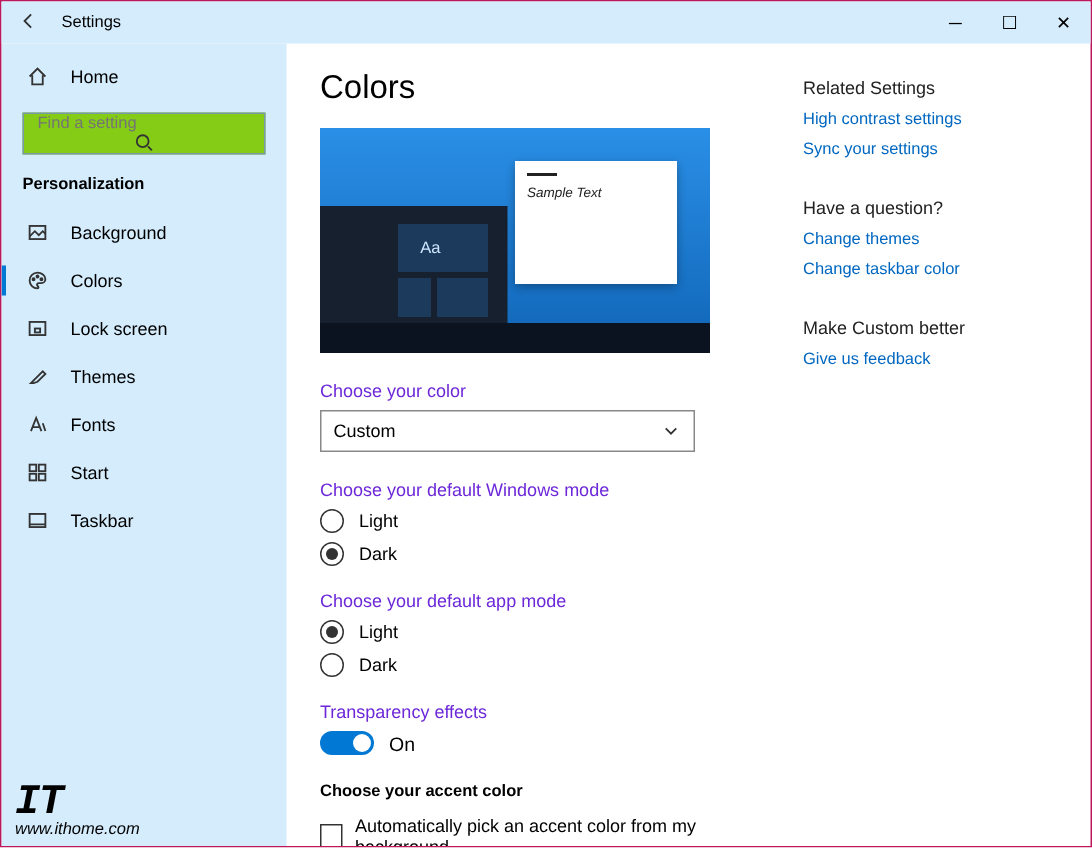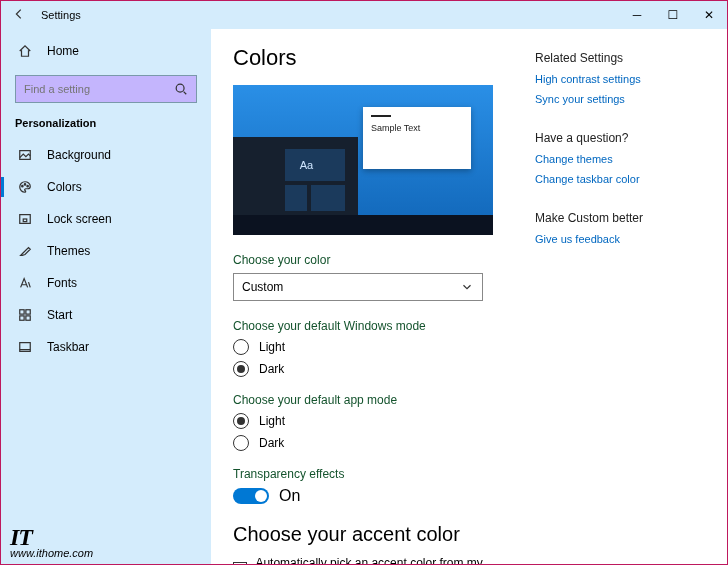"Home" .sidebar { width: 210px -> 190px }
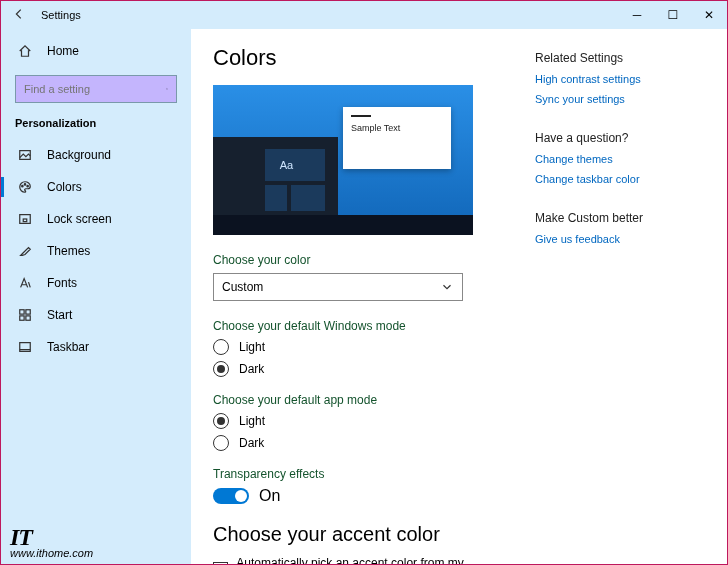"Find a setting" .searchbox { background: #c4b5fd -> #84cc16; flex-direction: none -> column }
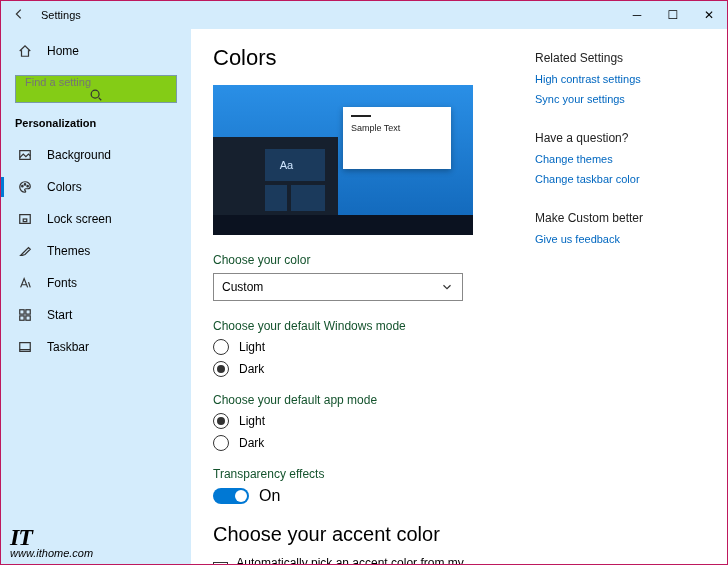"Sample Text" .preview .win { font-style: none -> italic; height: 62px -> 82px }
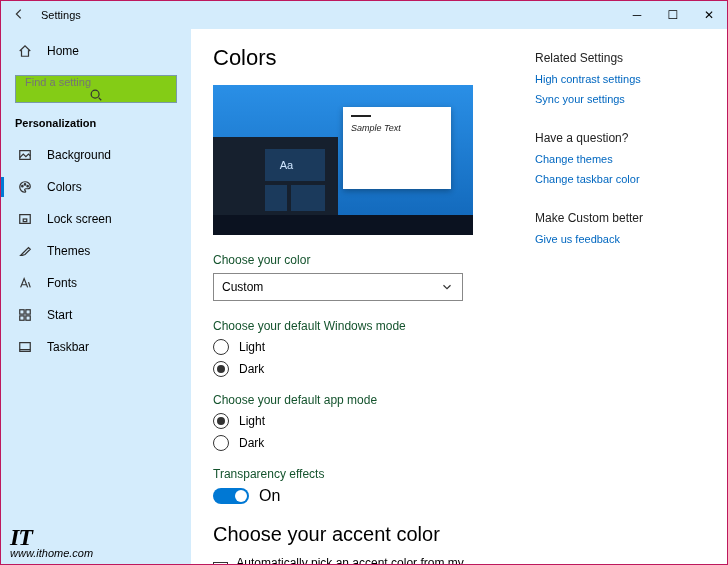"Choose your color" .field-label { color: #14532d -> #6d28d9 }
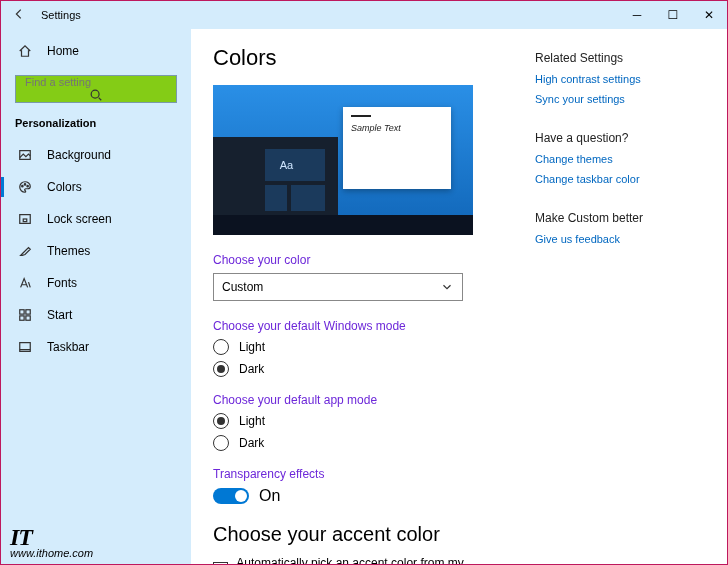"On" .toggle-row { font-size: 16px -> 13px }
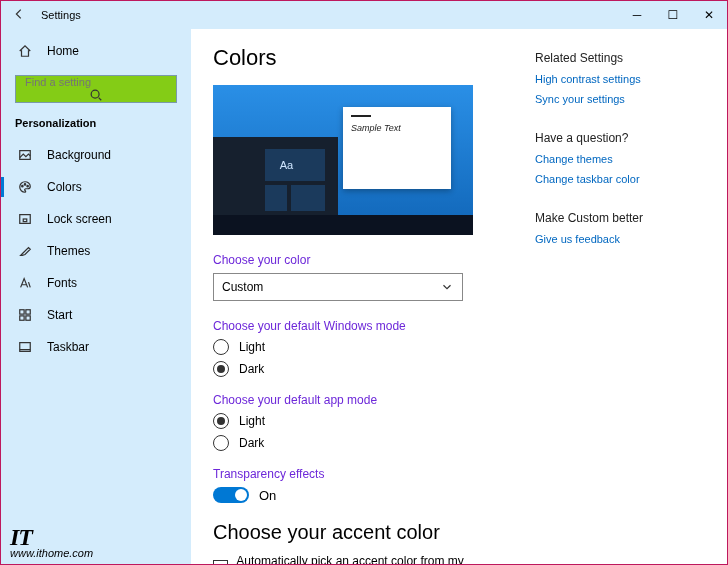"IT" .watermark .big { font-family: Liberation Serif, serif -> Liberation Mono, monospace; font-size: 24px -> 28px }
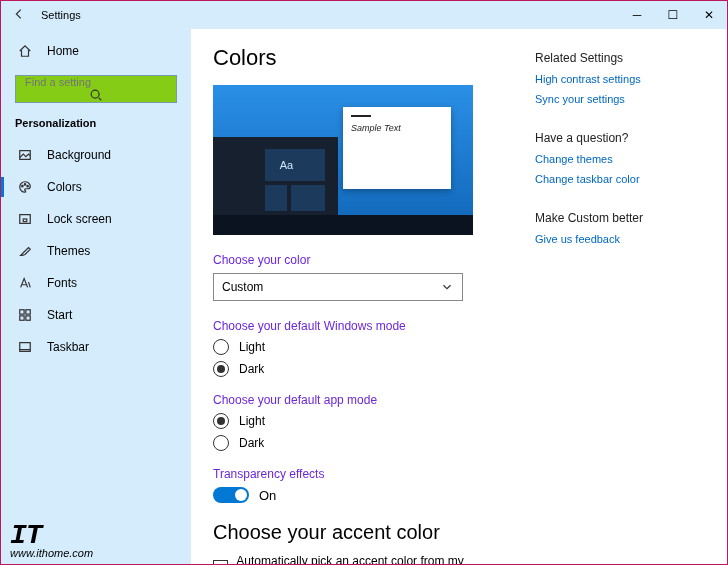"Choose your accent color" .h2 { font-size: 20px -> 11px; font-weight: 400 -> 700 }
